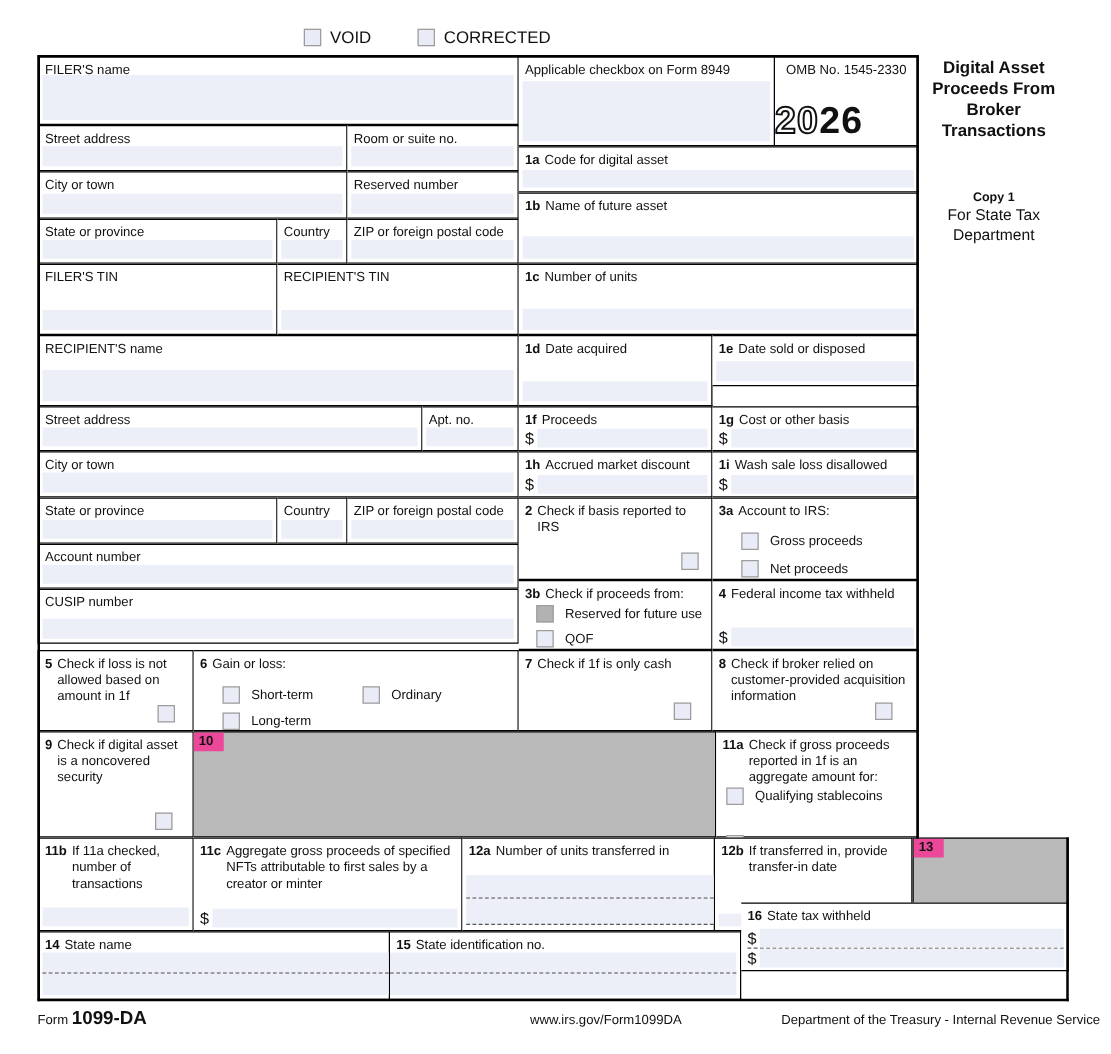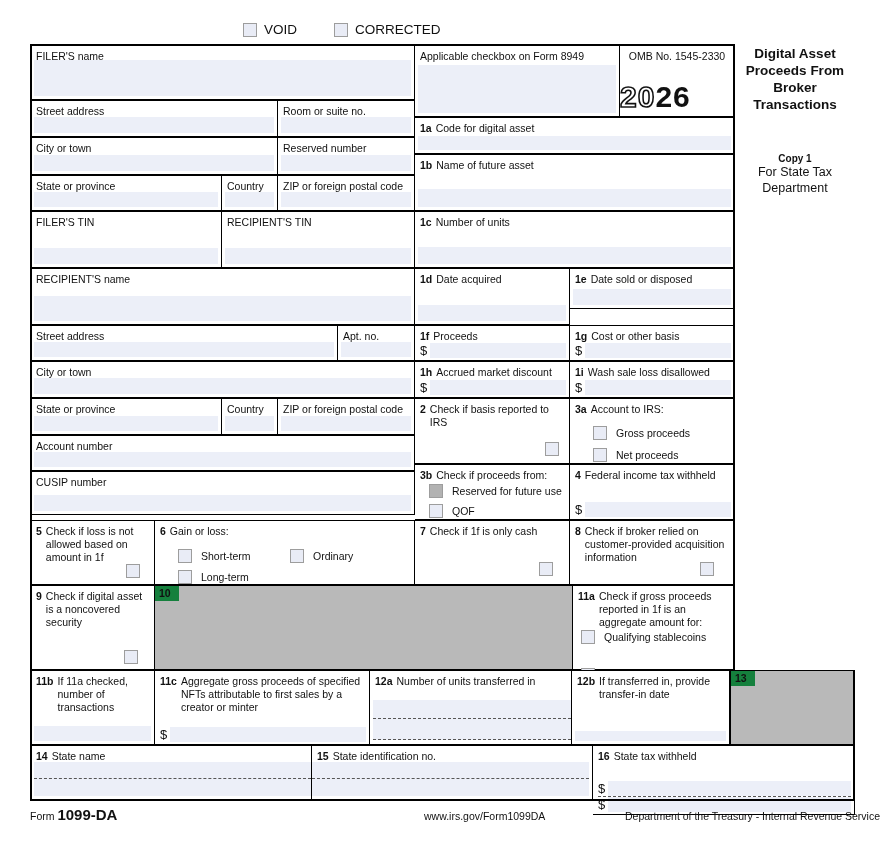"10" .numtag { background: #15803d -> #ec4899 }
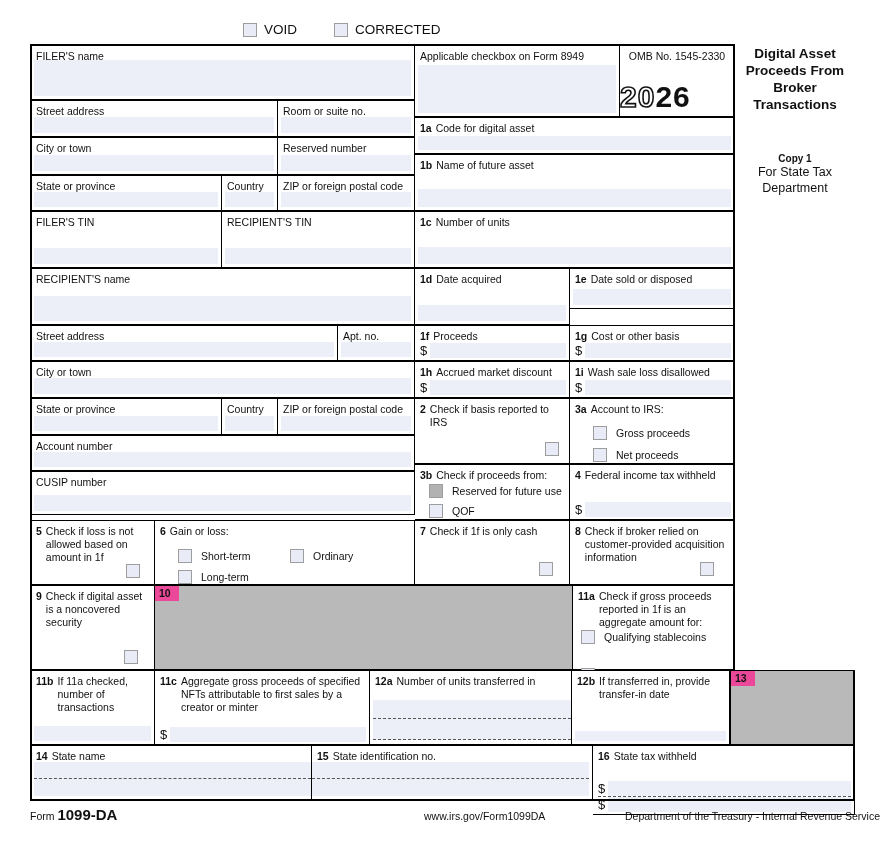"16" div.cell { height: 70px -> 55px; top: 745px -> 722px }
